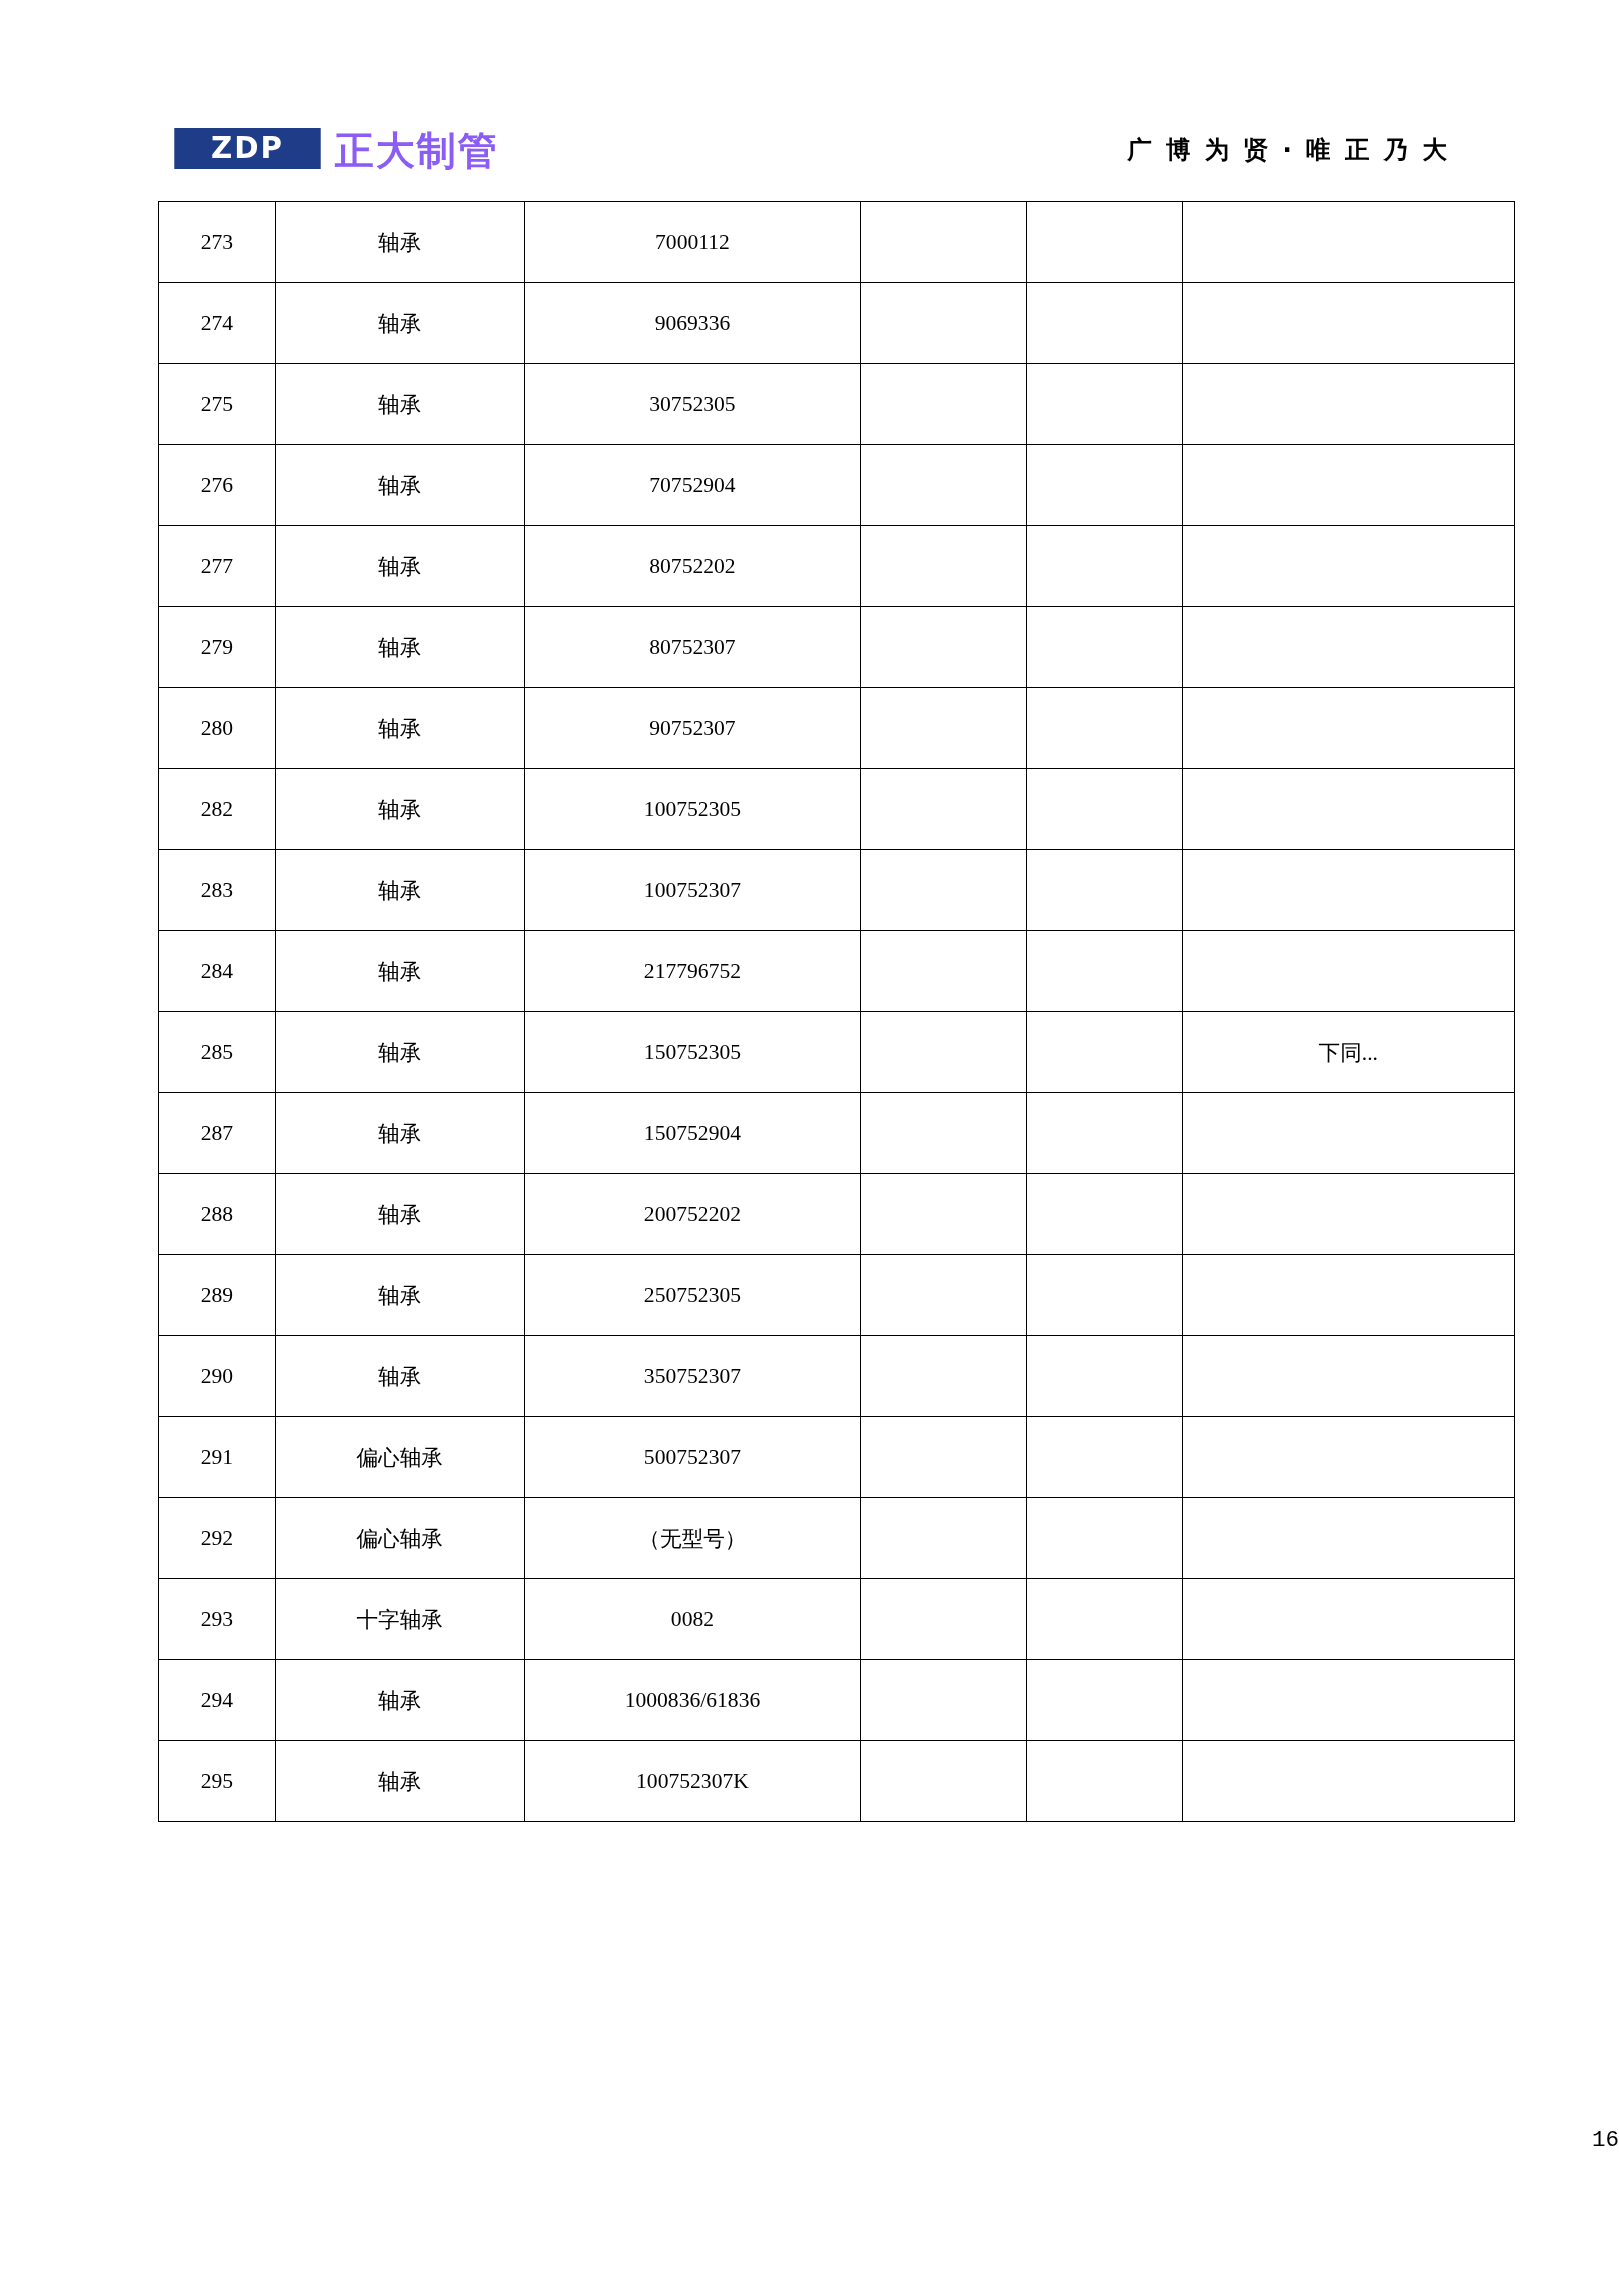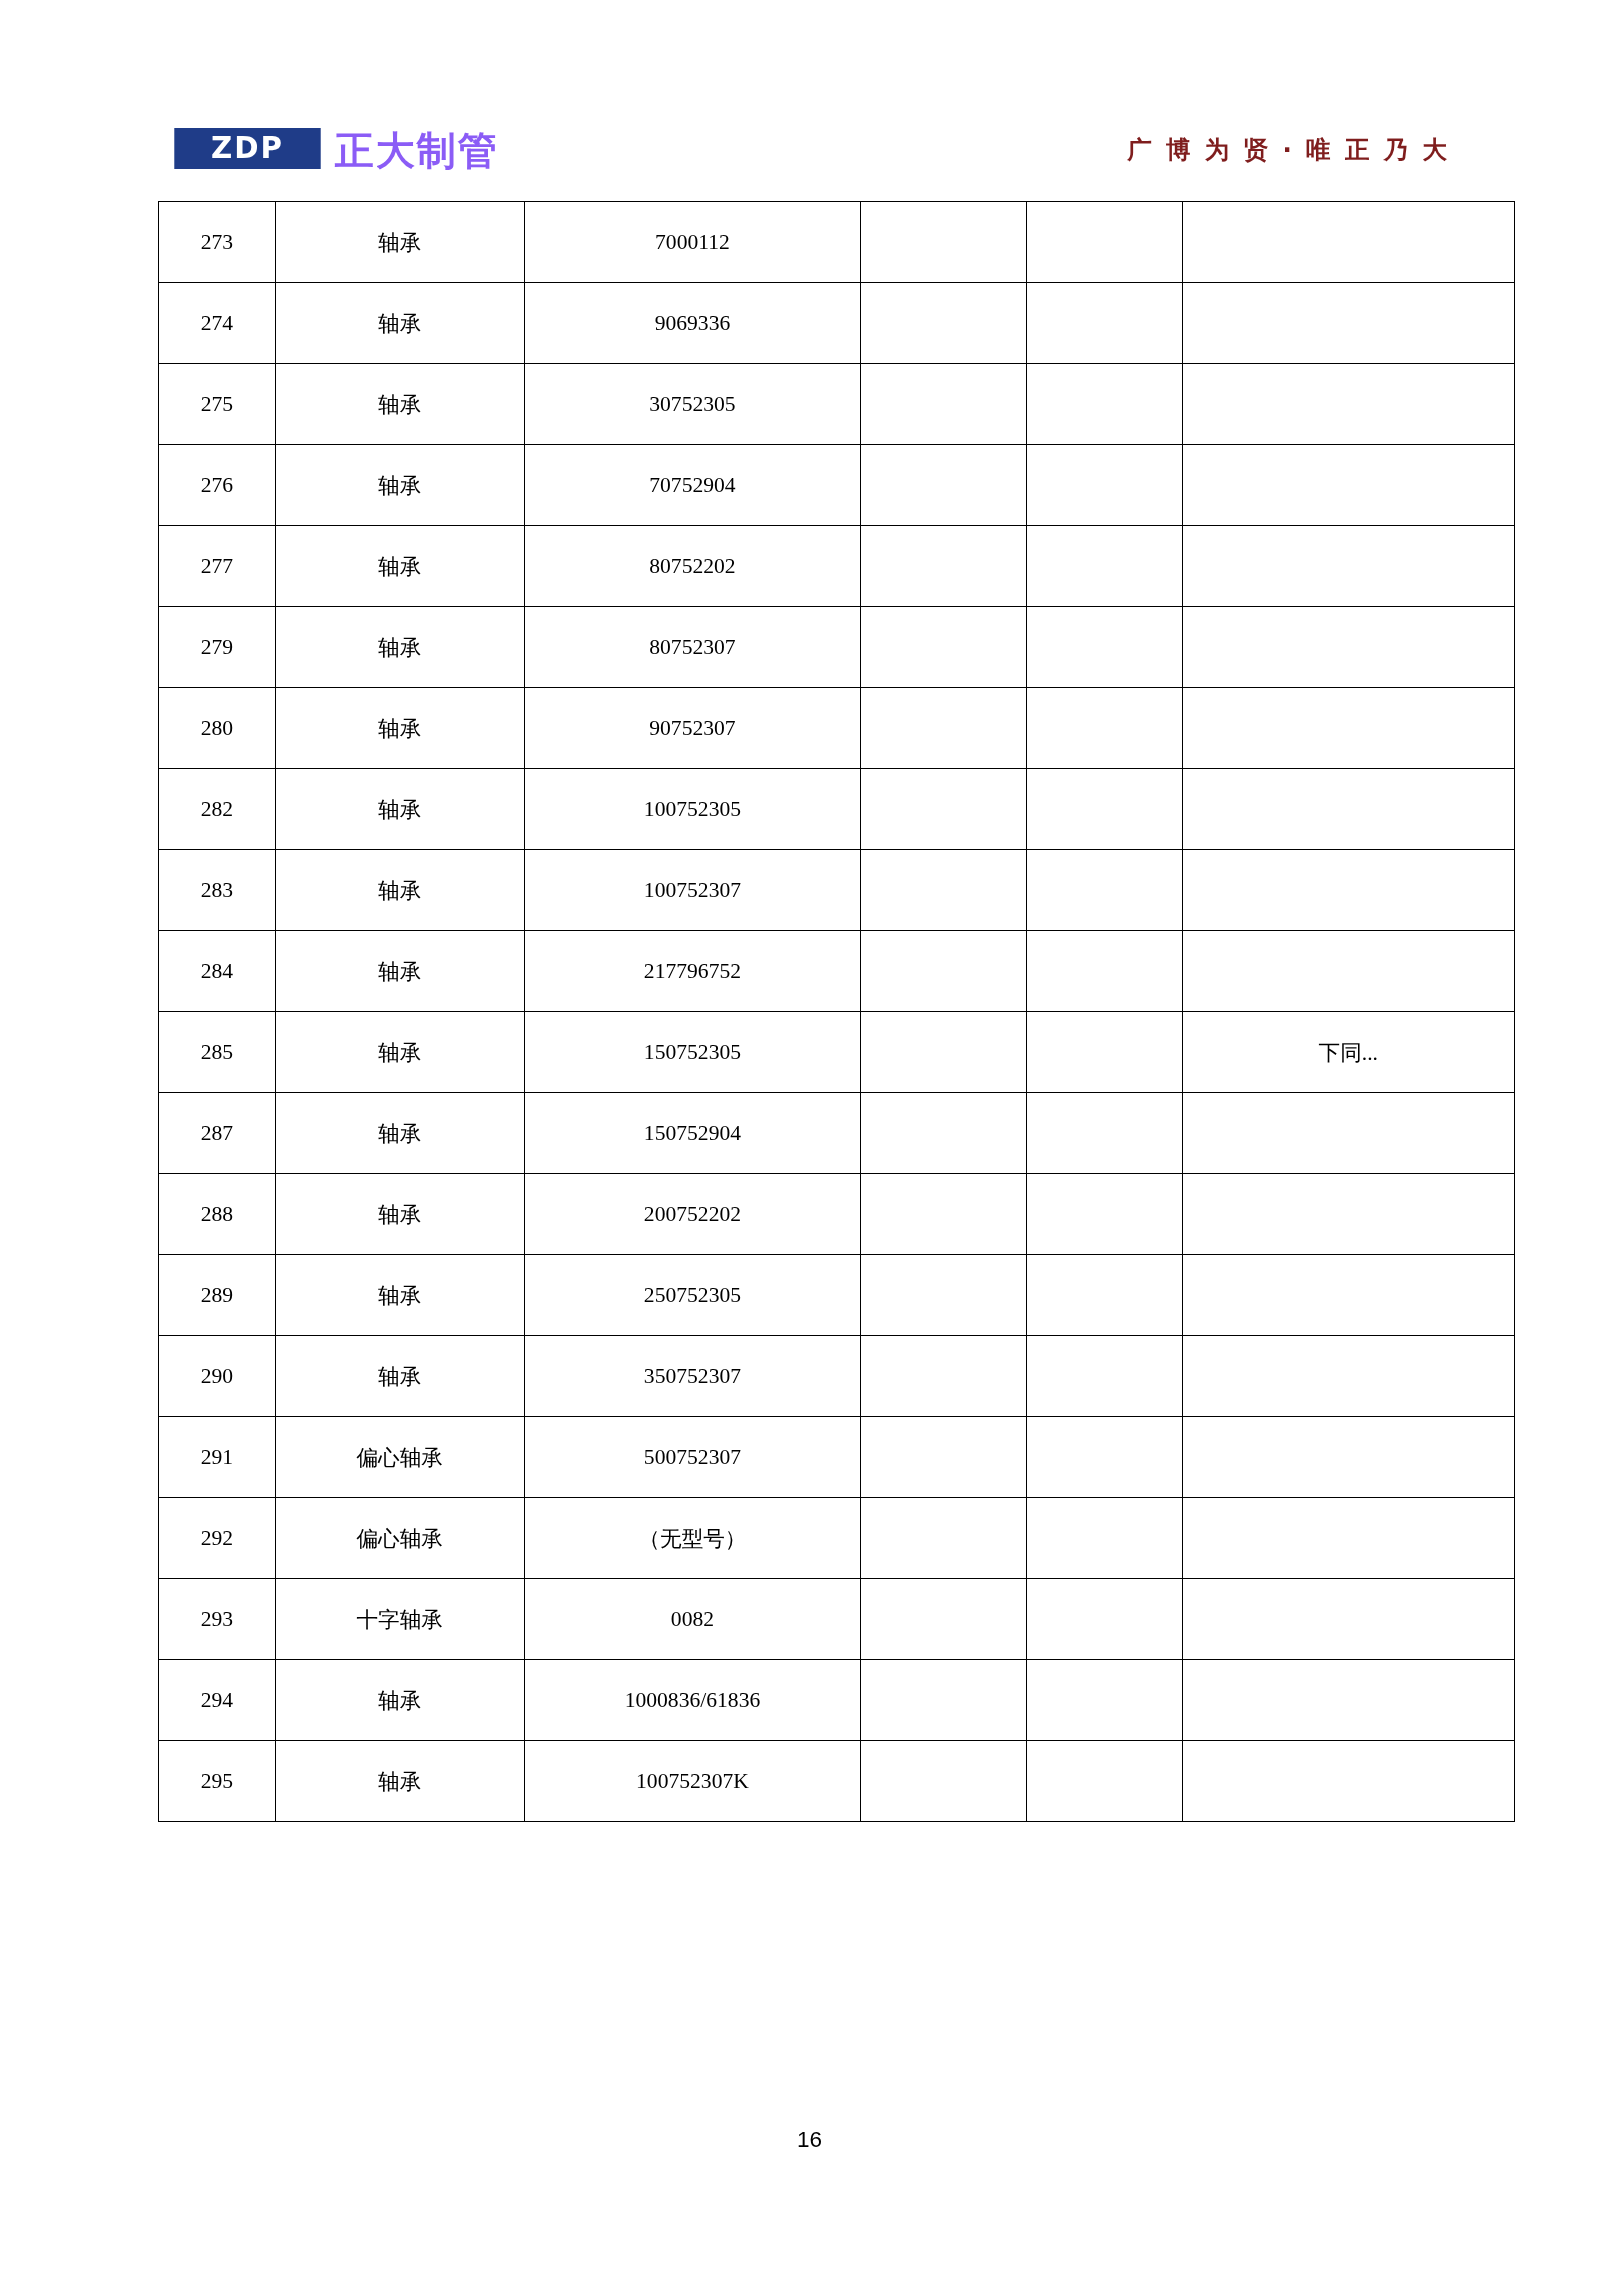"广 博 为 贤 ·" .slogan { color: #7f1d1d -> #000000 }
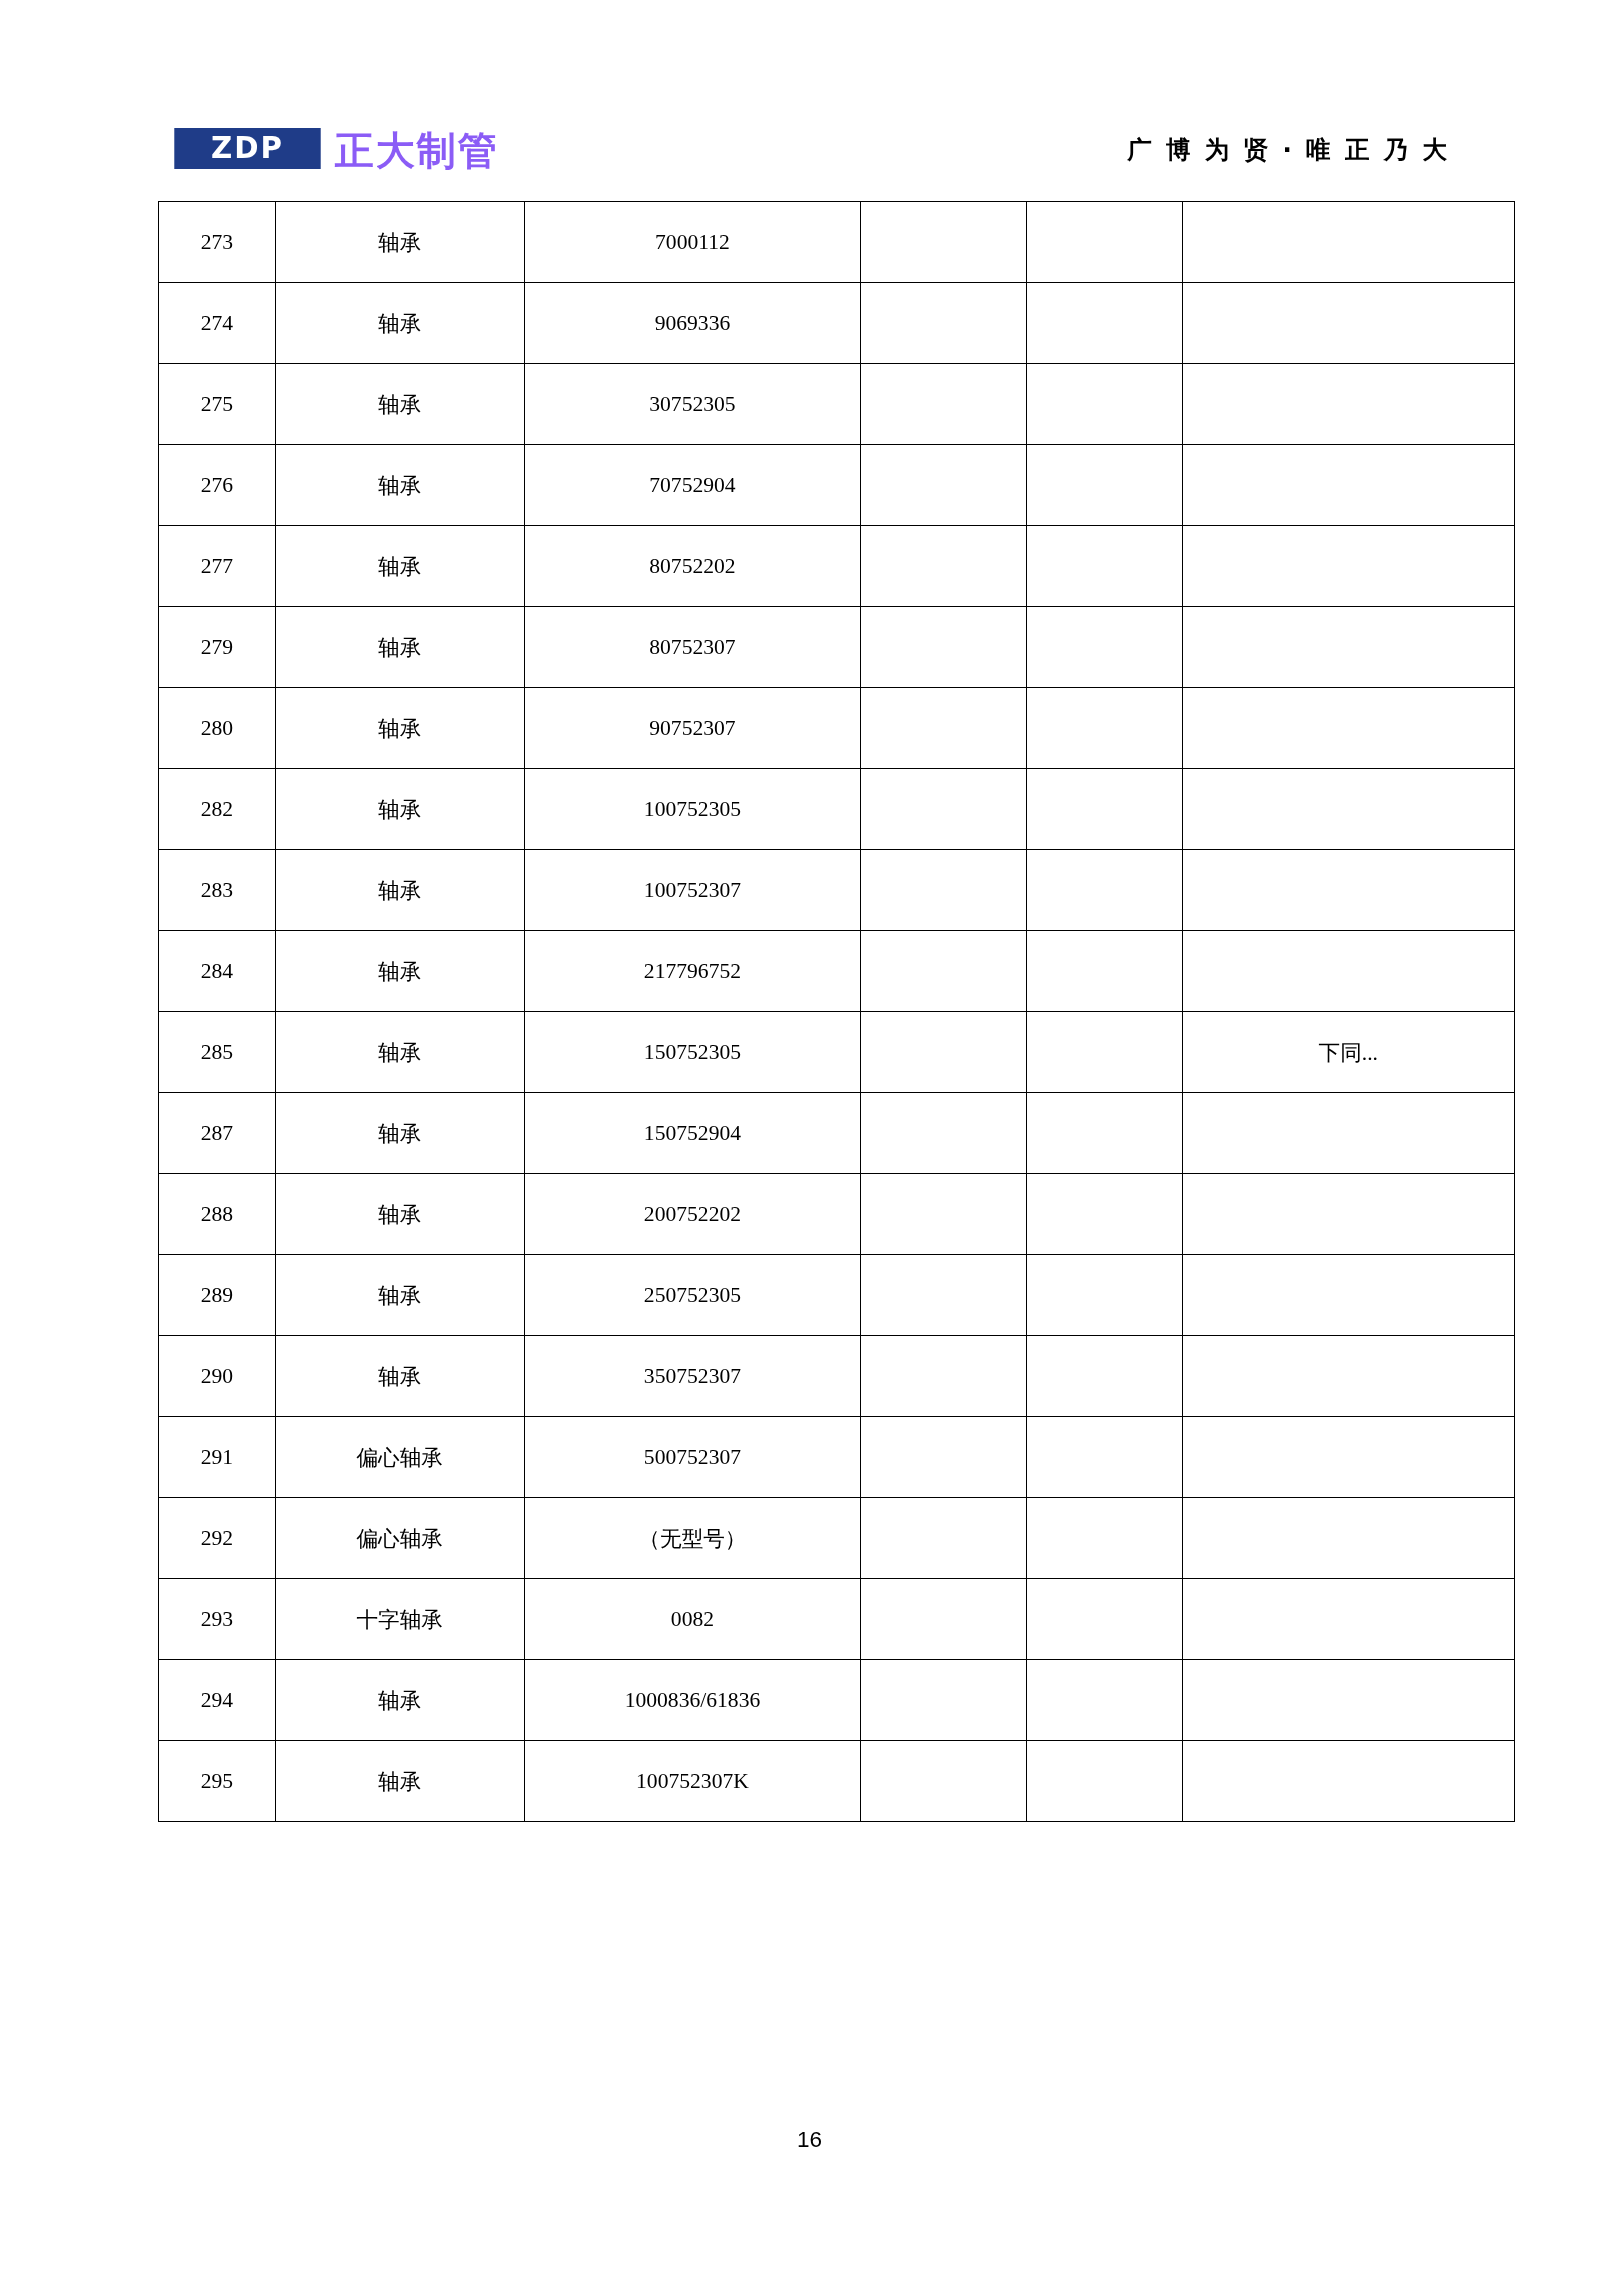"16" .footer { font-family: Liberation Sans, sans-serif -> Liberation Mono, monospace; text-align: center -> right }
